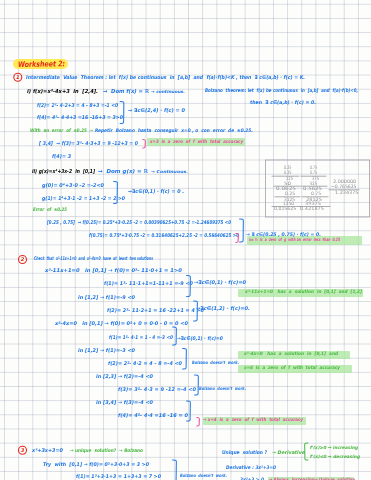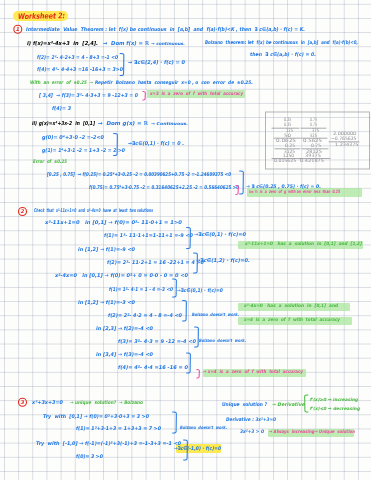"Worksheet 2:" #layer { margin-top: none -> 48px }
